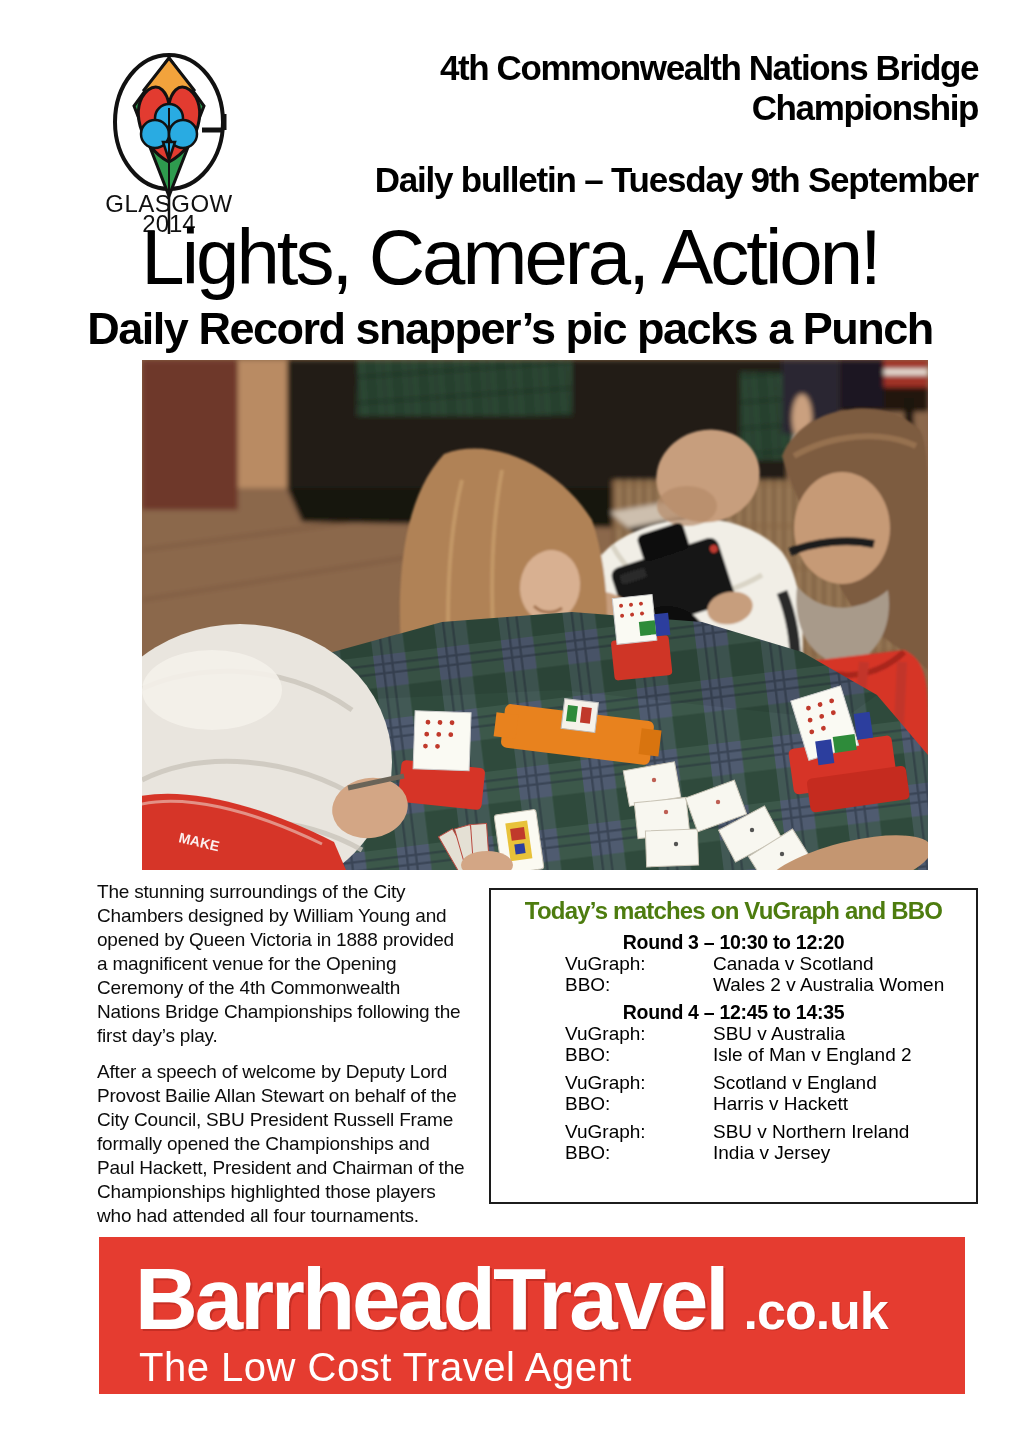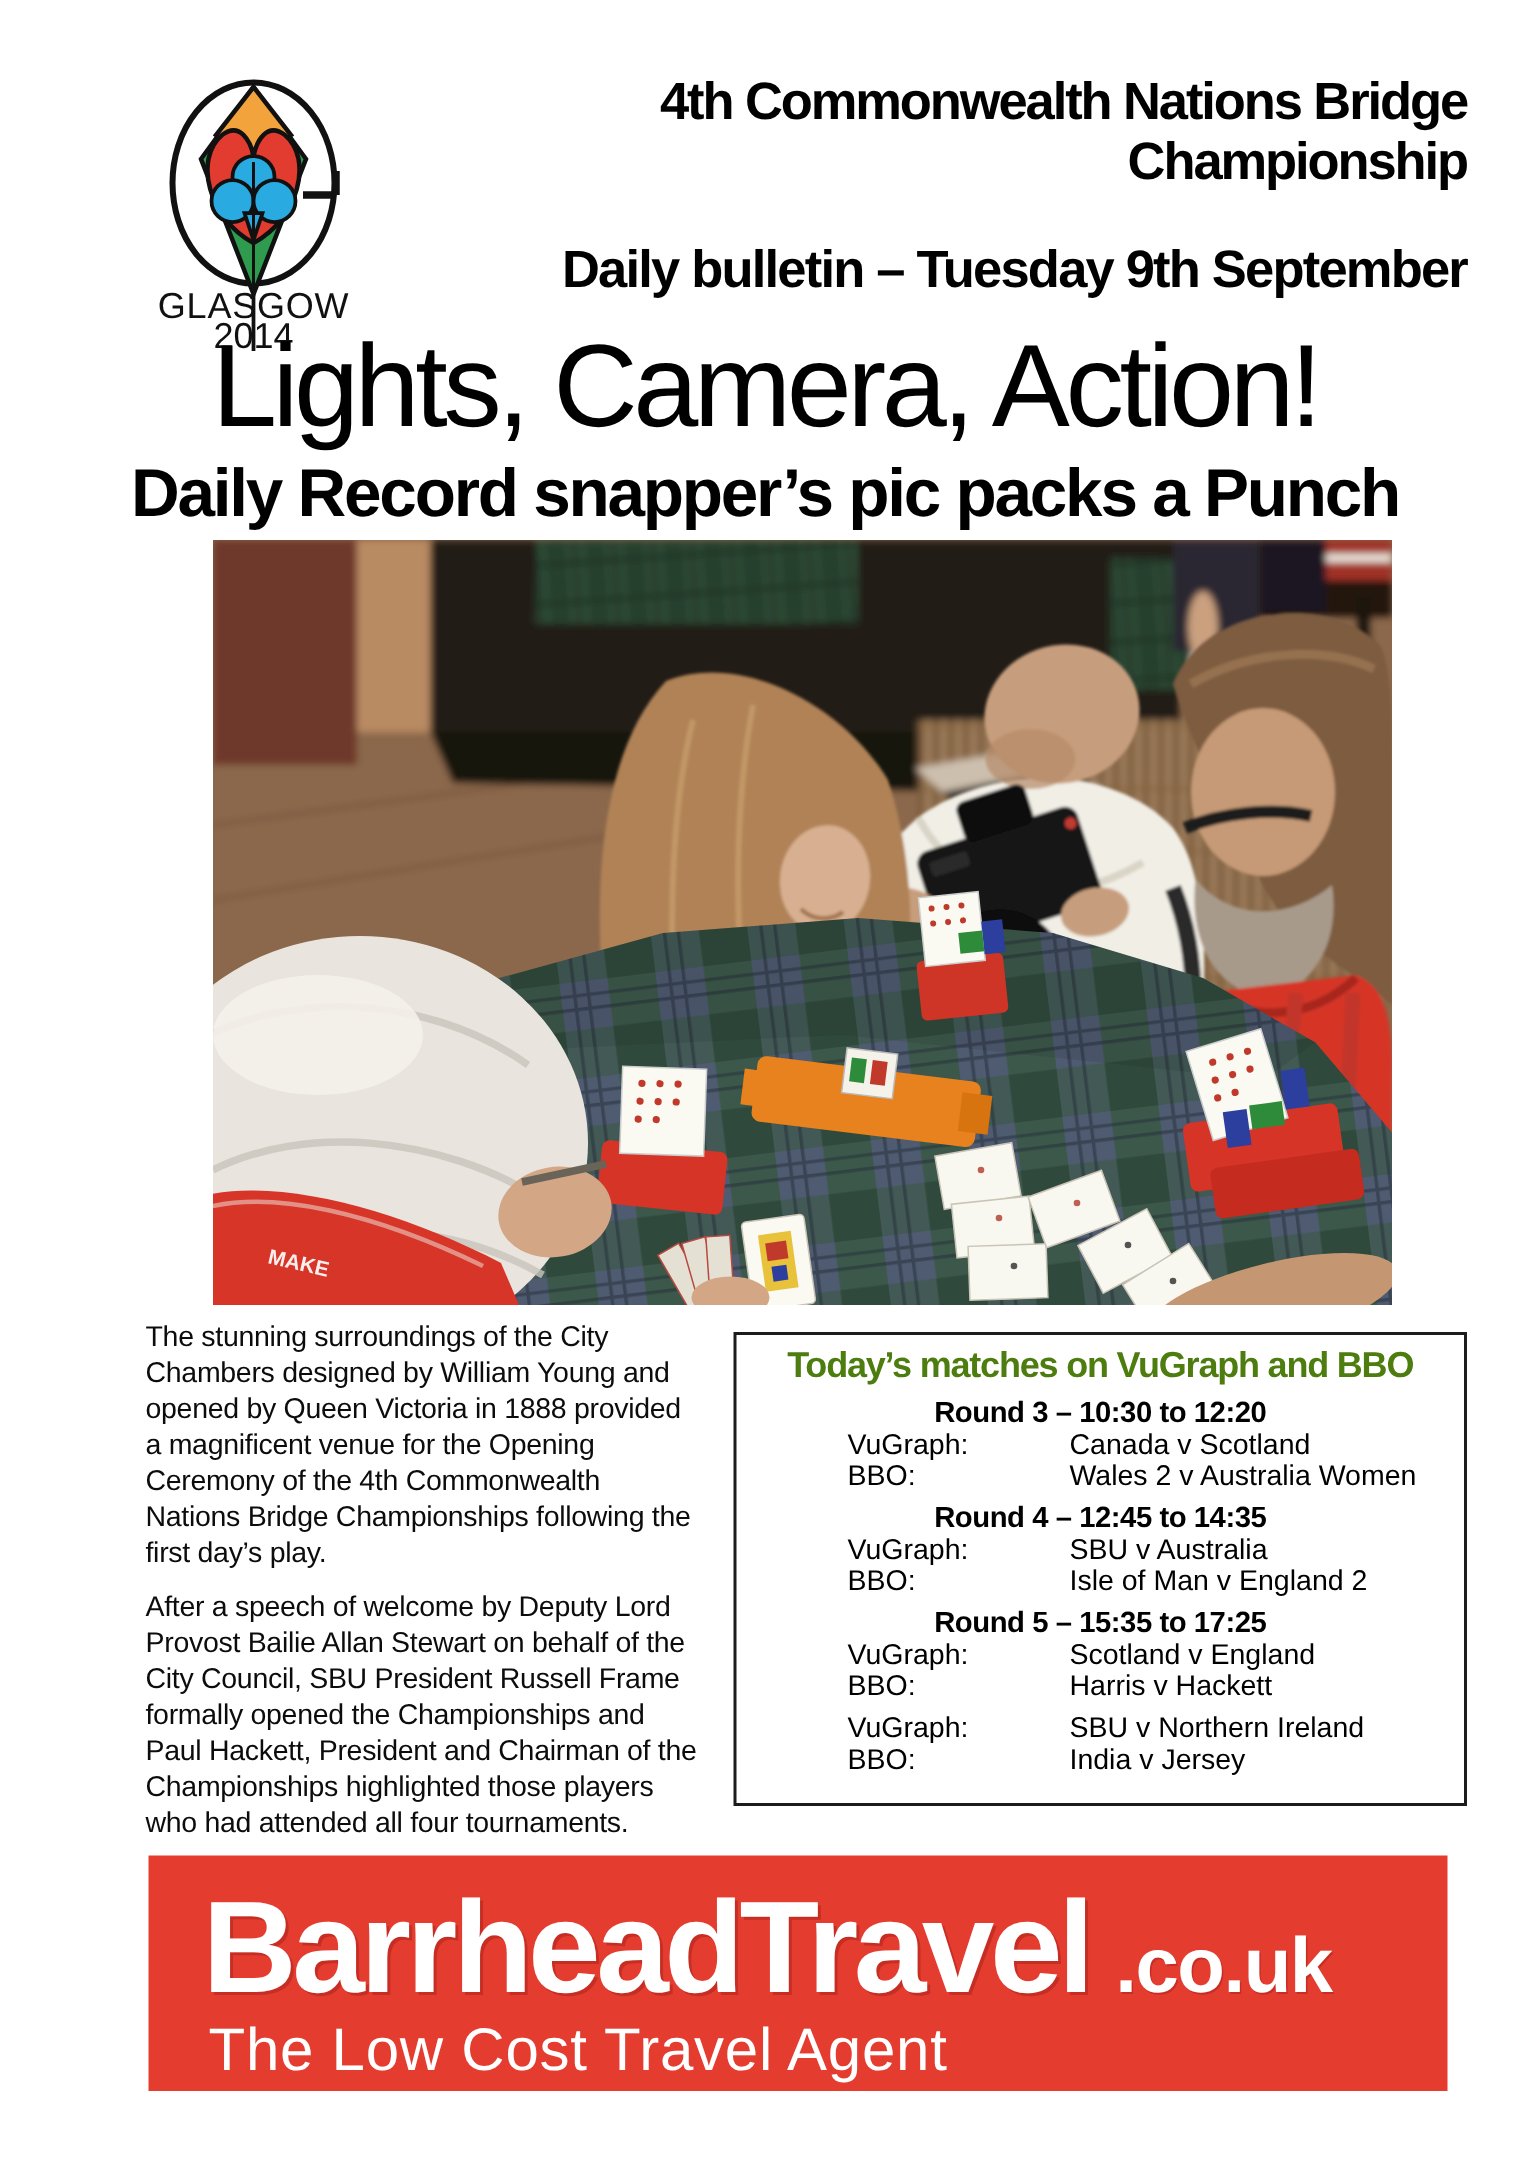"Round 5 – 15:35 to" div.round-header { html: <div>Round 5 – 15:35 to 17:25</div> -> none }
